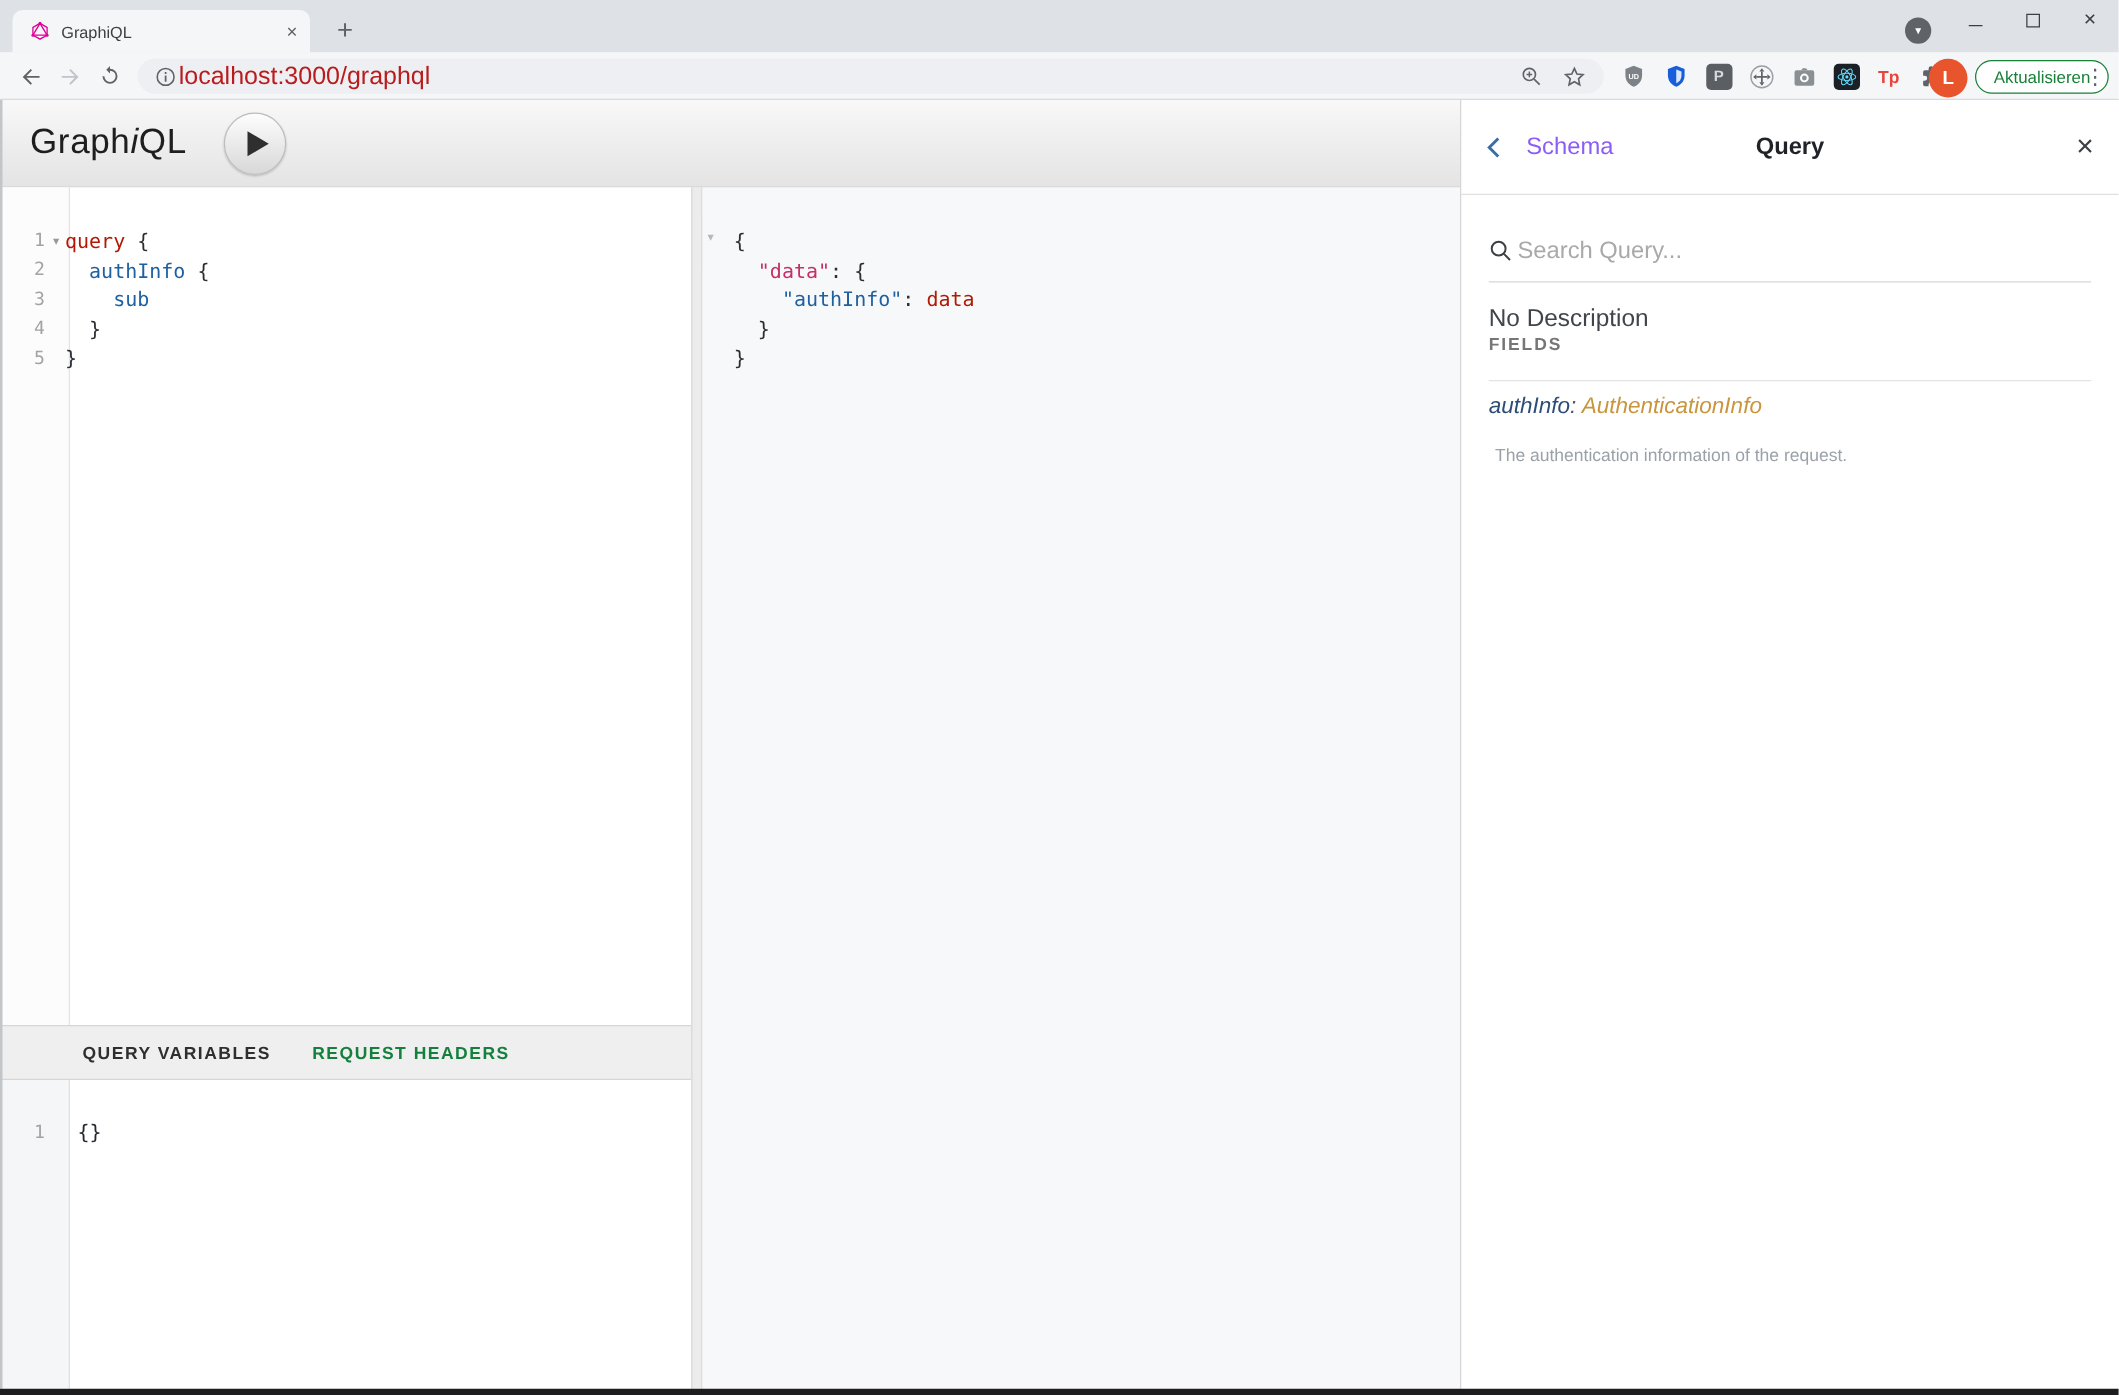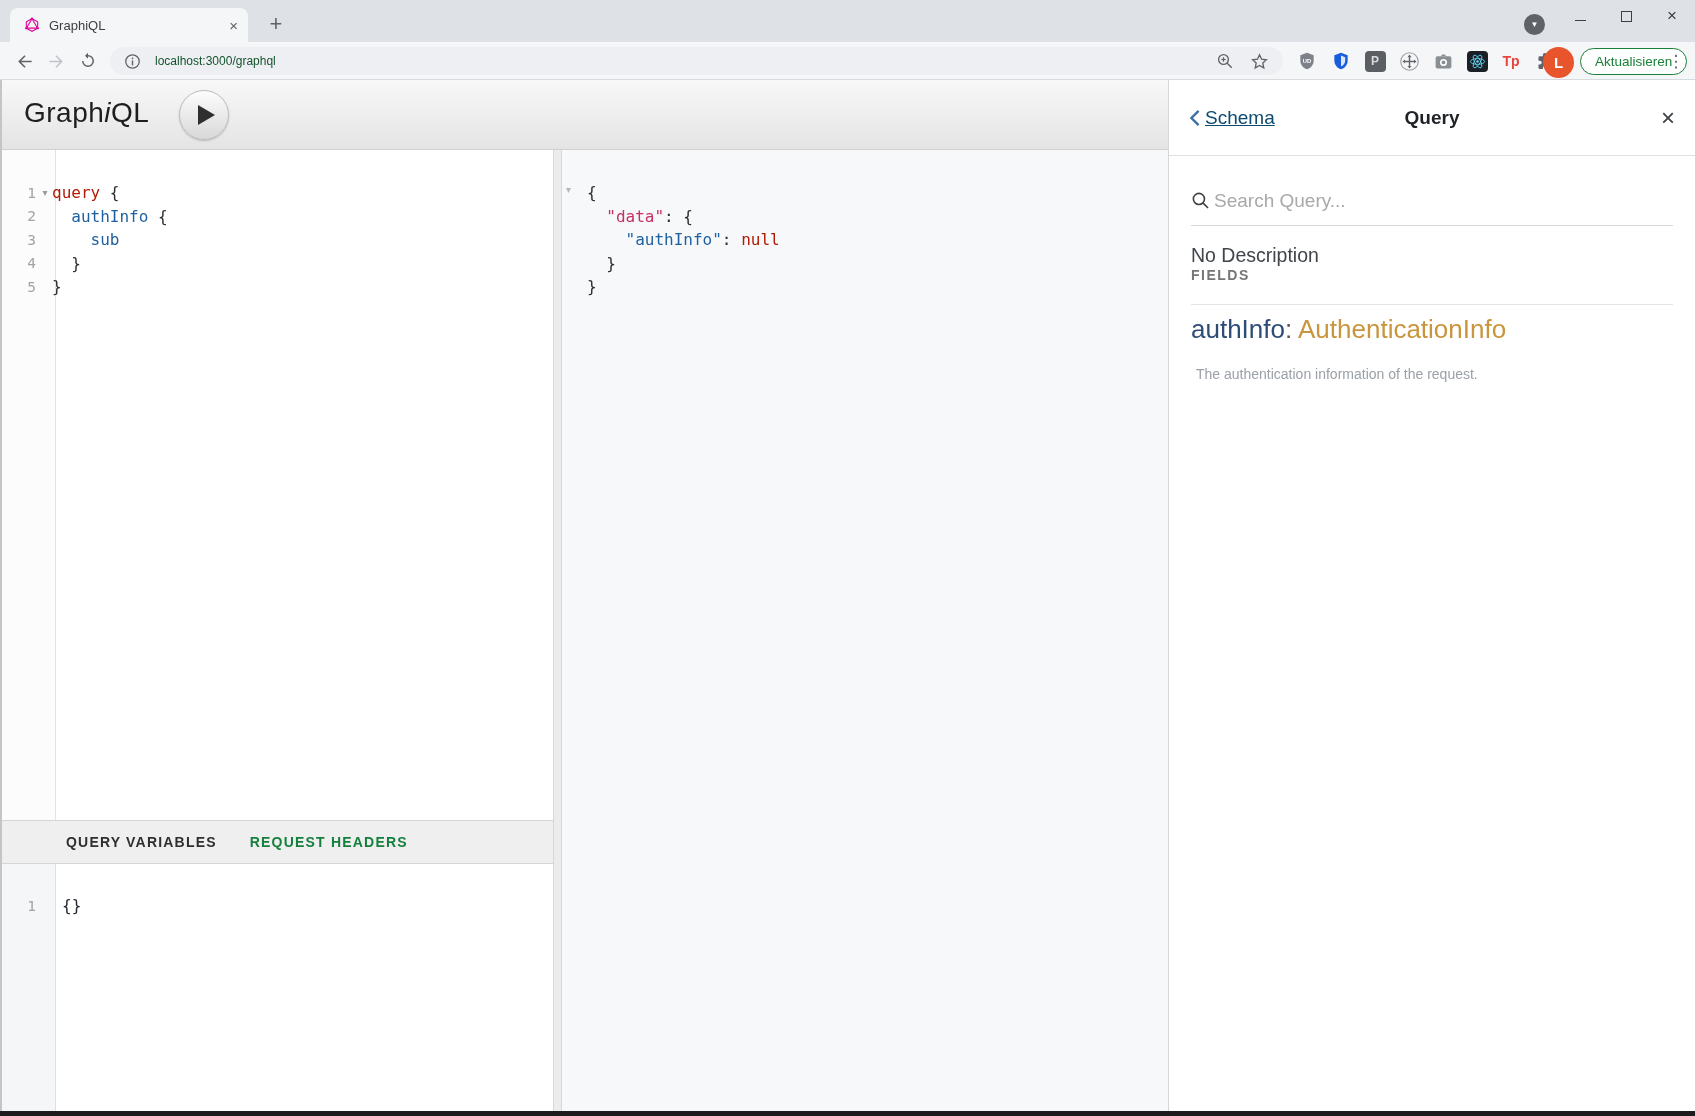"localhost:3000/graphql" #url-text { color: #14532d -> #b91c1c; font-size: 12px -> 20px; margin-left: 14px -> 2px }
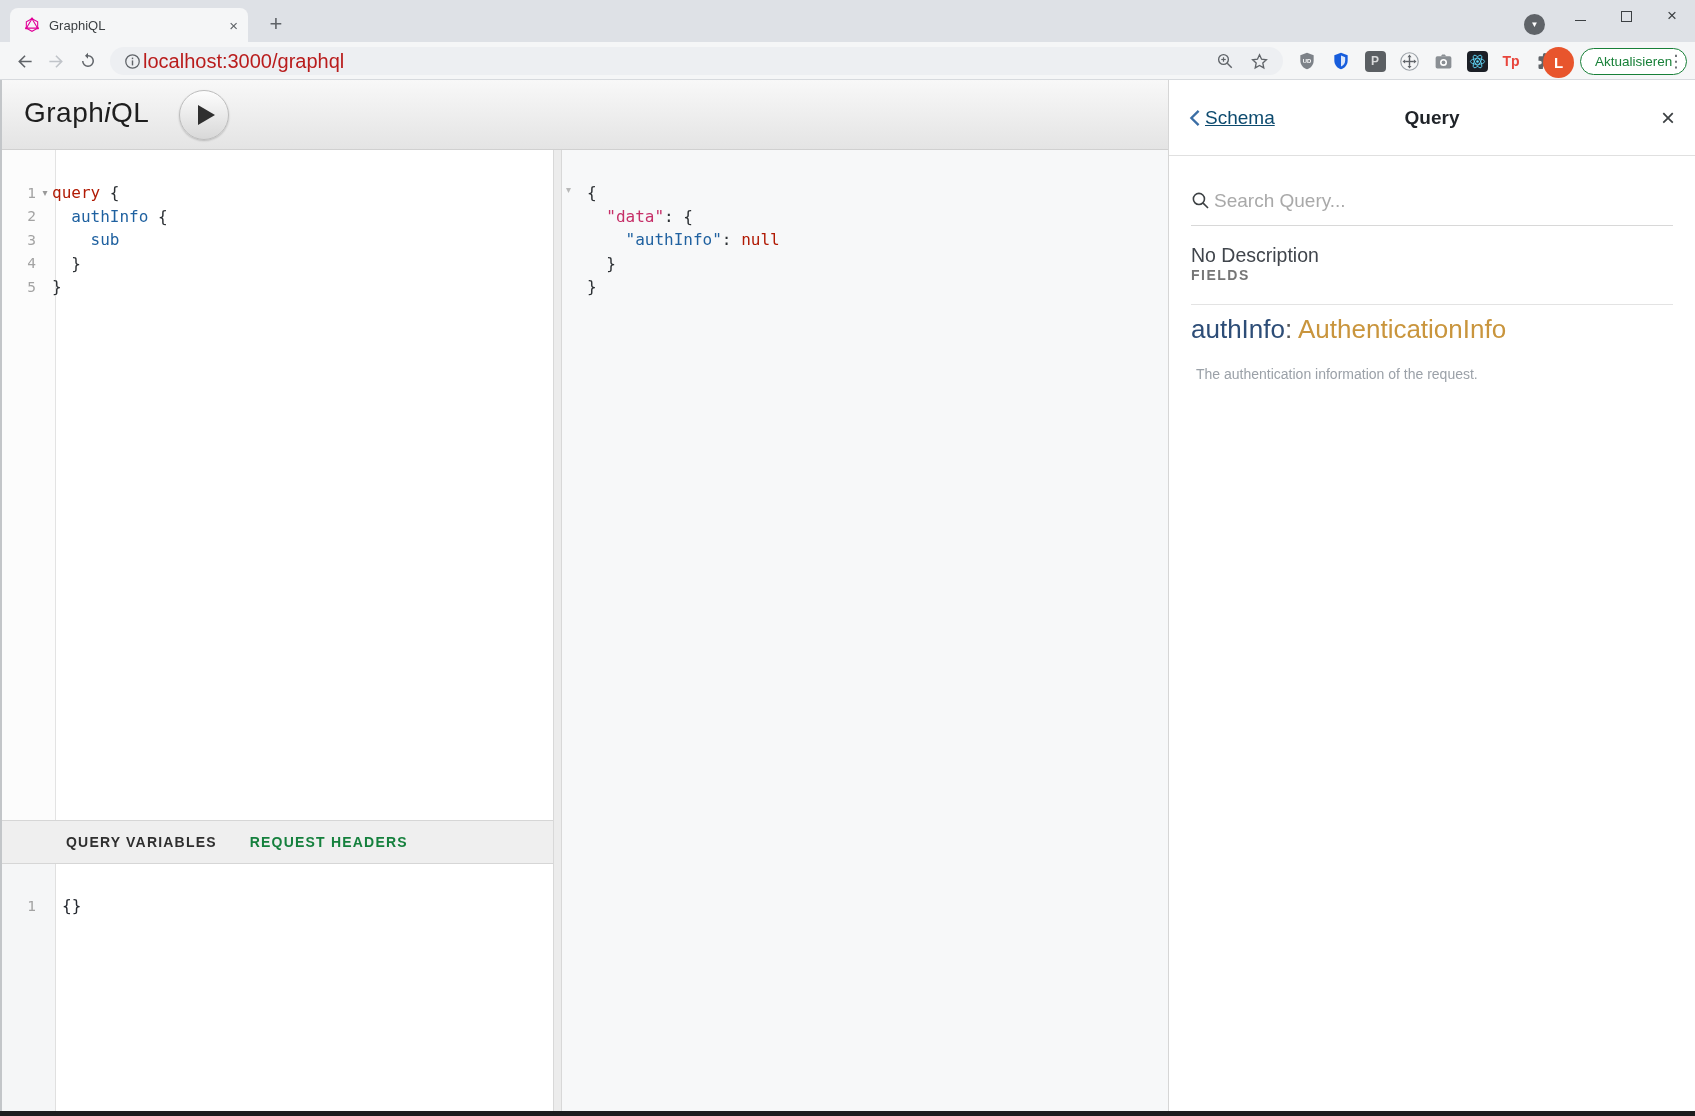"Schema" #docs-back { color: #0c4a6e -> #8b5cf6; gap: 4px -> 20px; text-decoration: underline -> none }
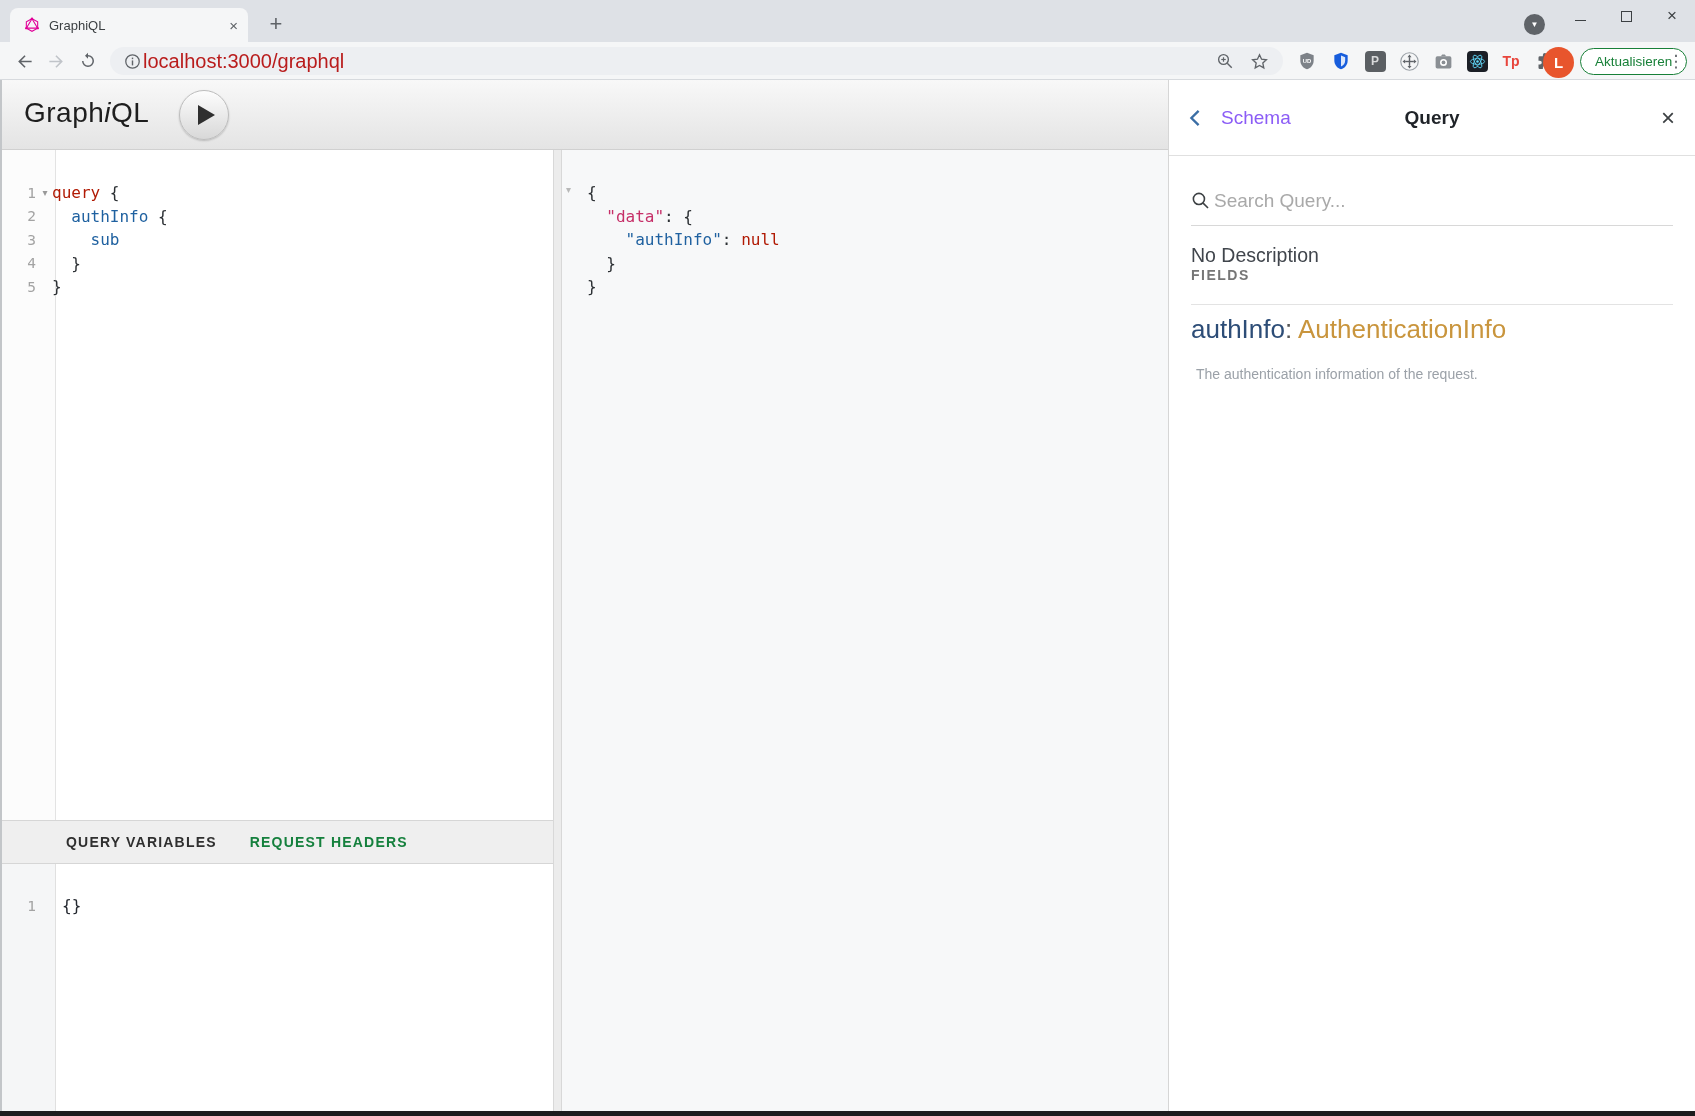"null" span.tok-null { text: null -> data }
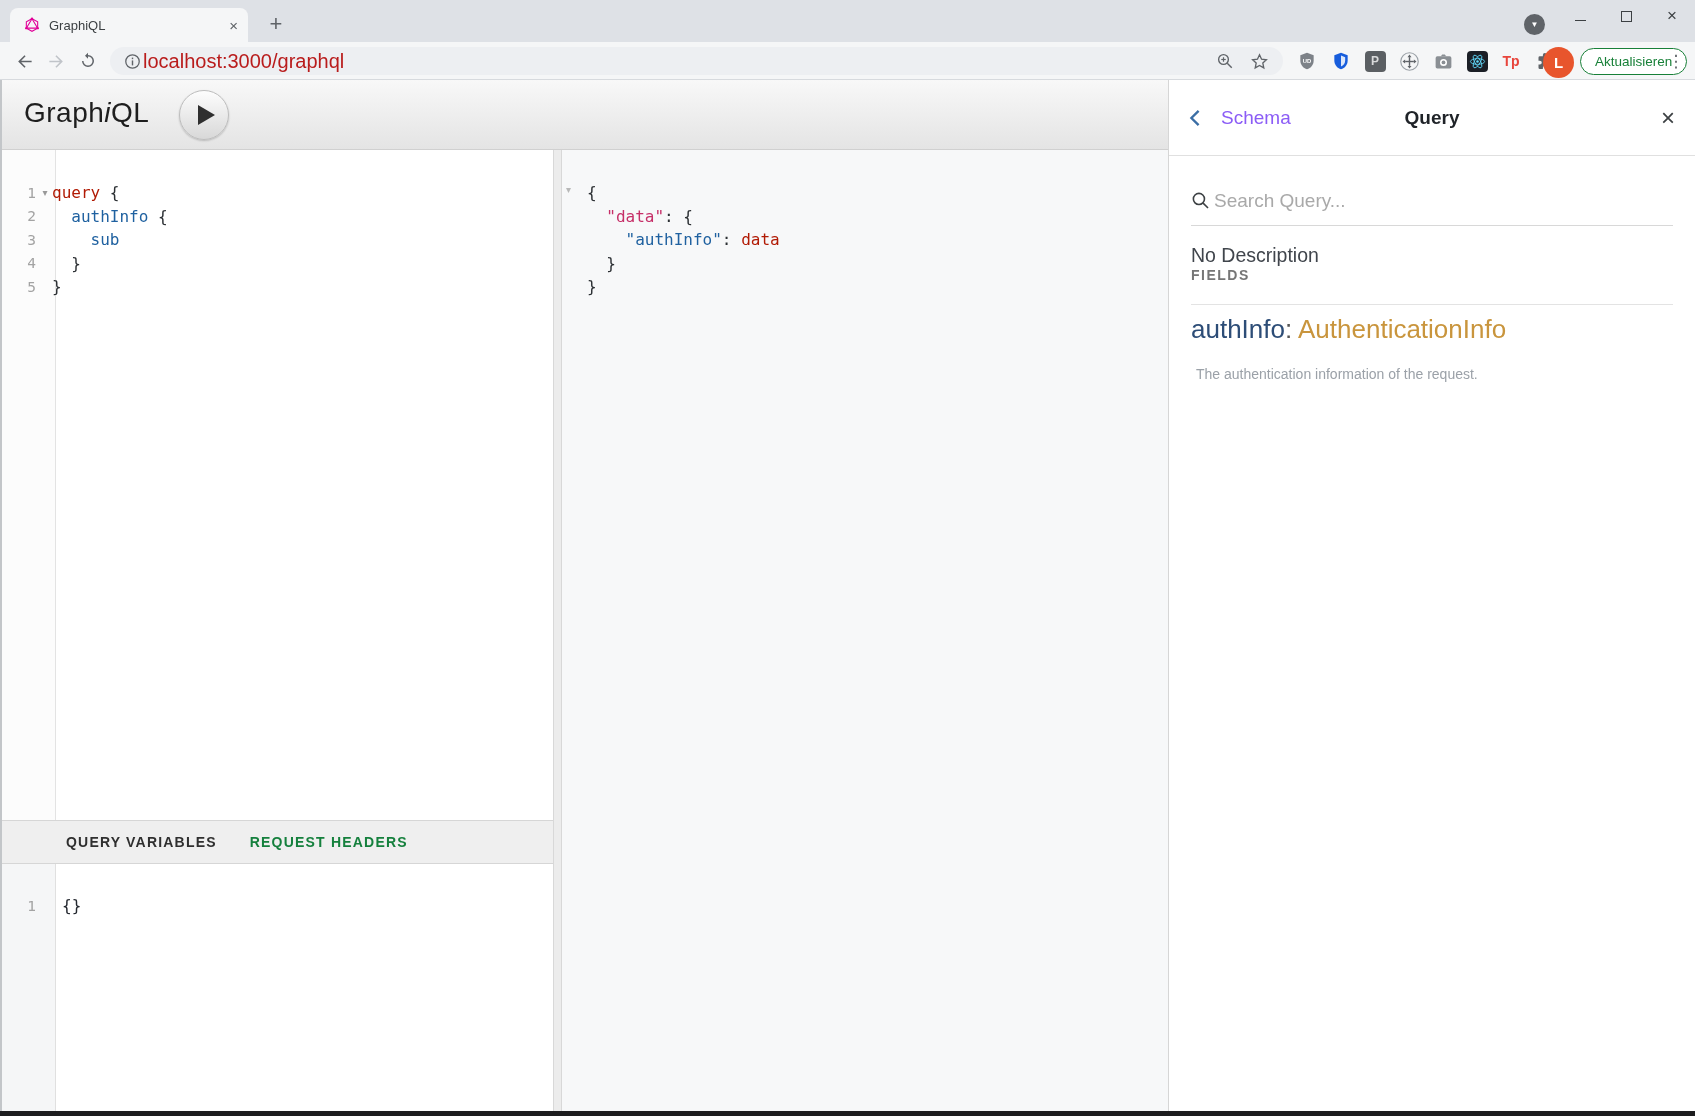"authInfo: AuthenticationInfo" #field-row { font-size: 26px -> 18px; font-style: none -> italic }
